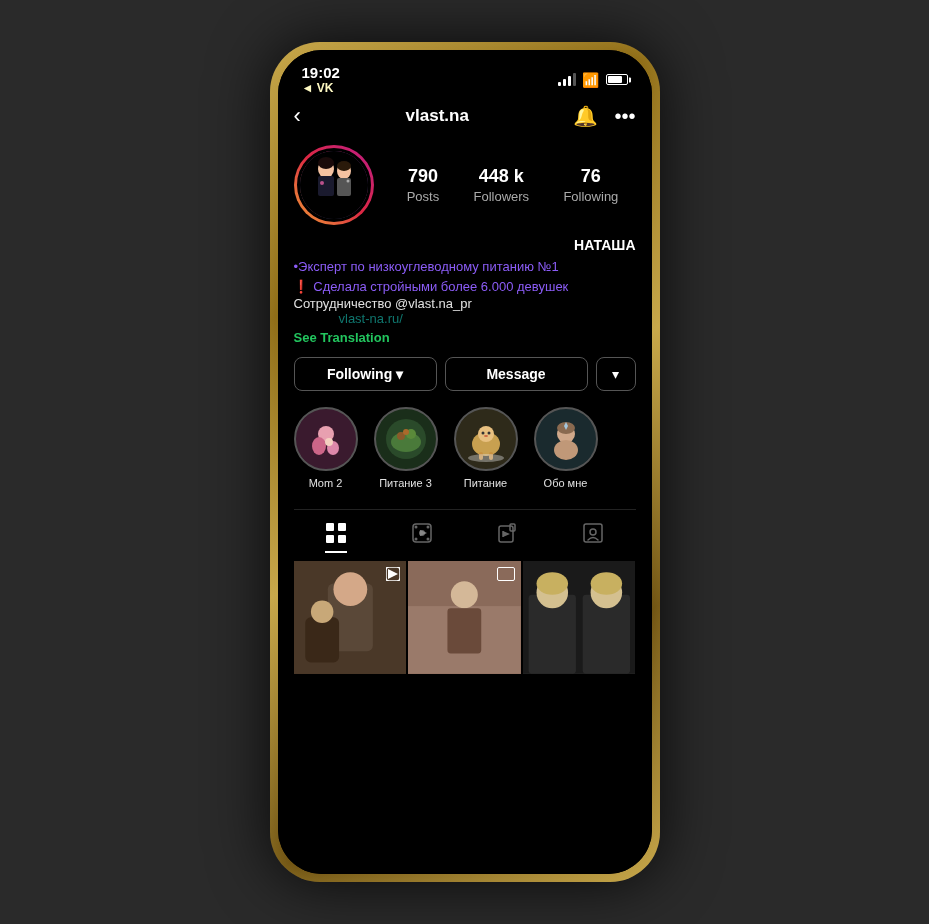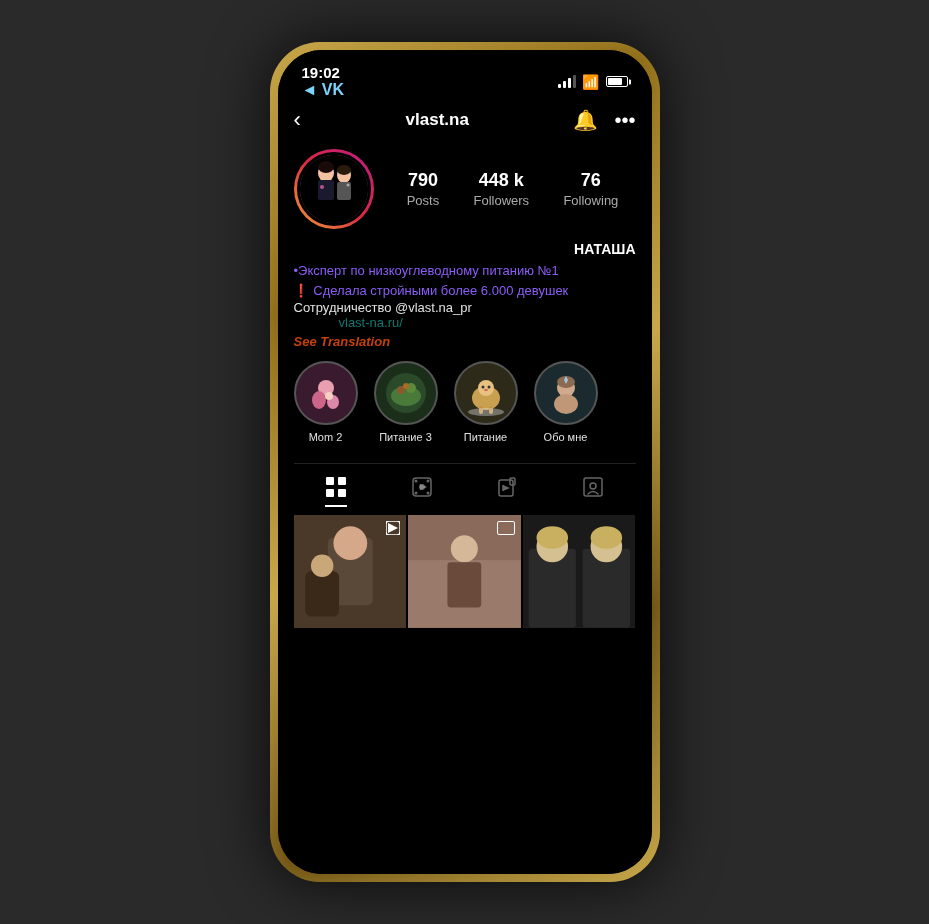"◄ VK" .status-back { color: #7dd3fc -> #fef9c3; font-size: 16px -> 12px; text-align: center -> none }
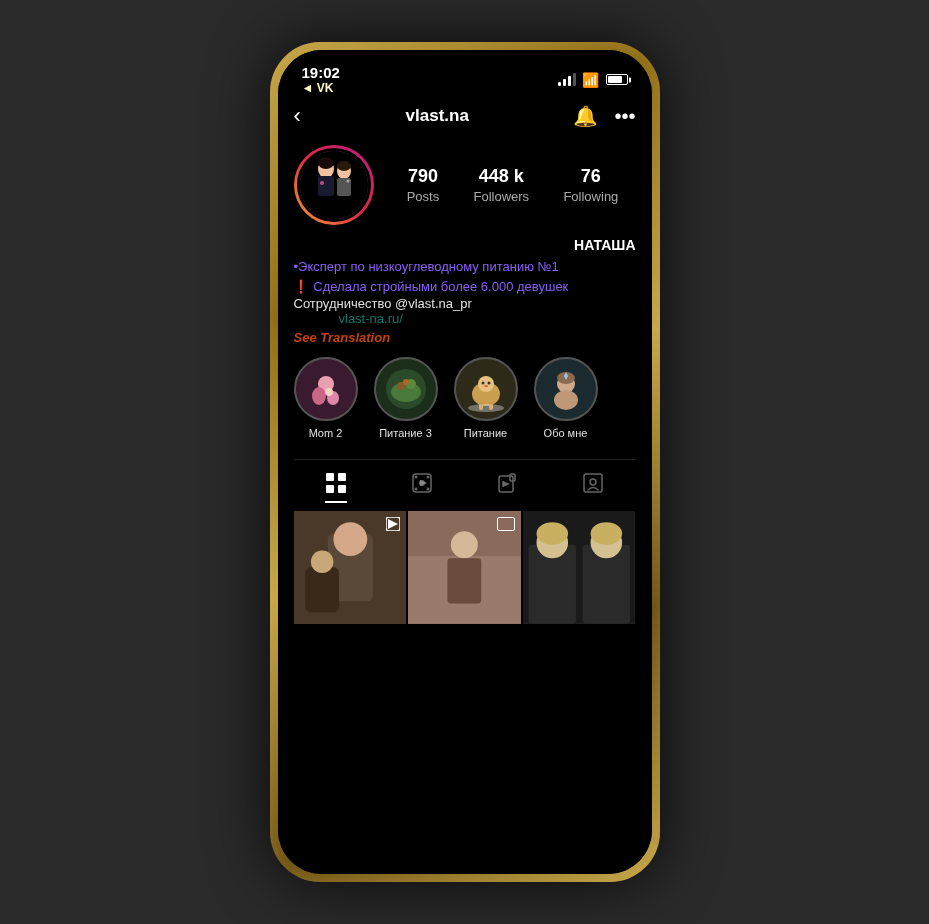"See Translation" .see-translation { color: #c2410c -> #22c55e; font-style: italic -> none }
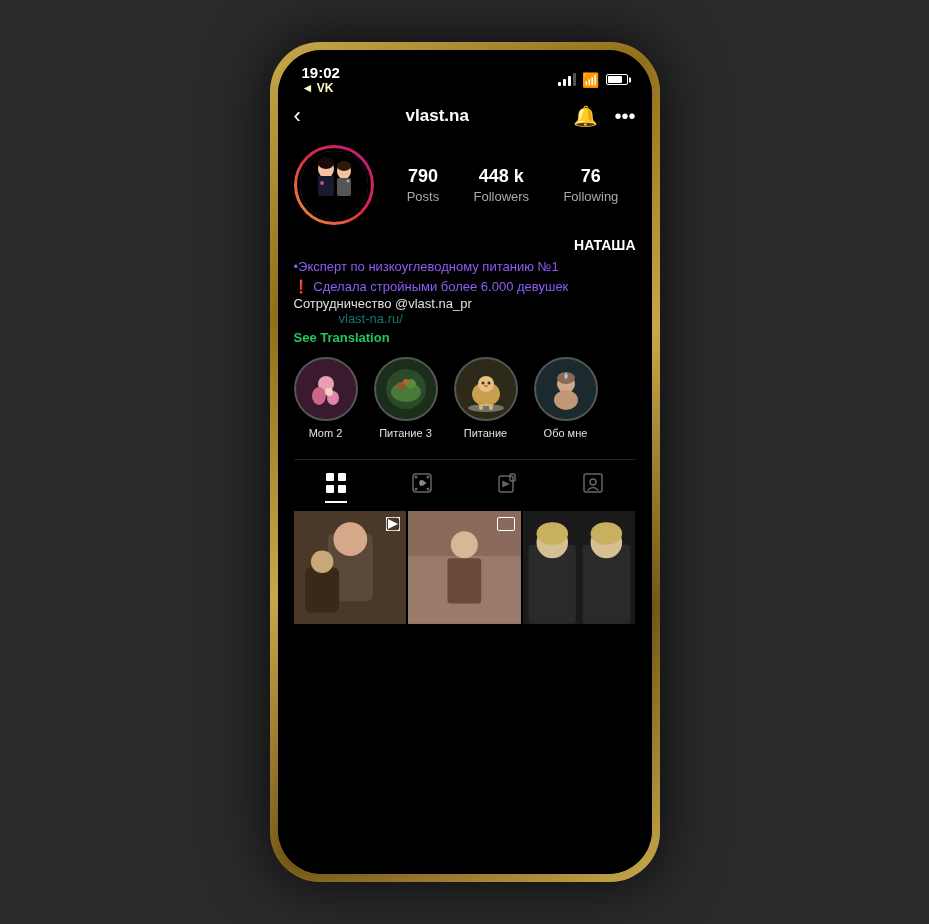"Following ▾" div.action-buttons { html: none -> <div> <button>Following ▾</button> <button>Message</button> <button>▾</button> </div> }
